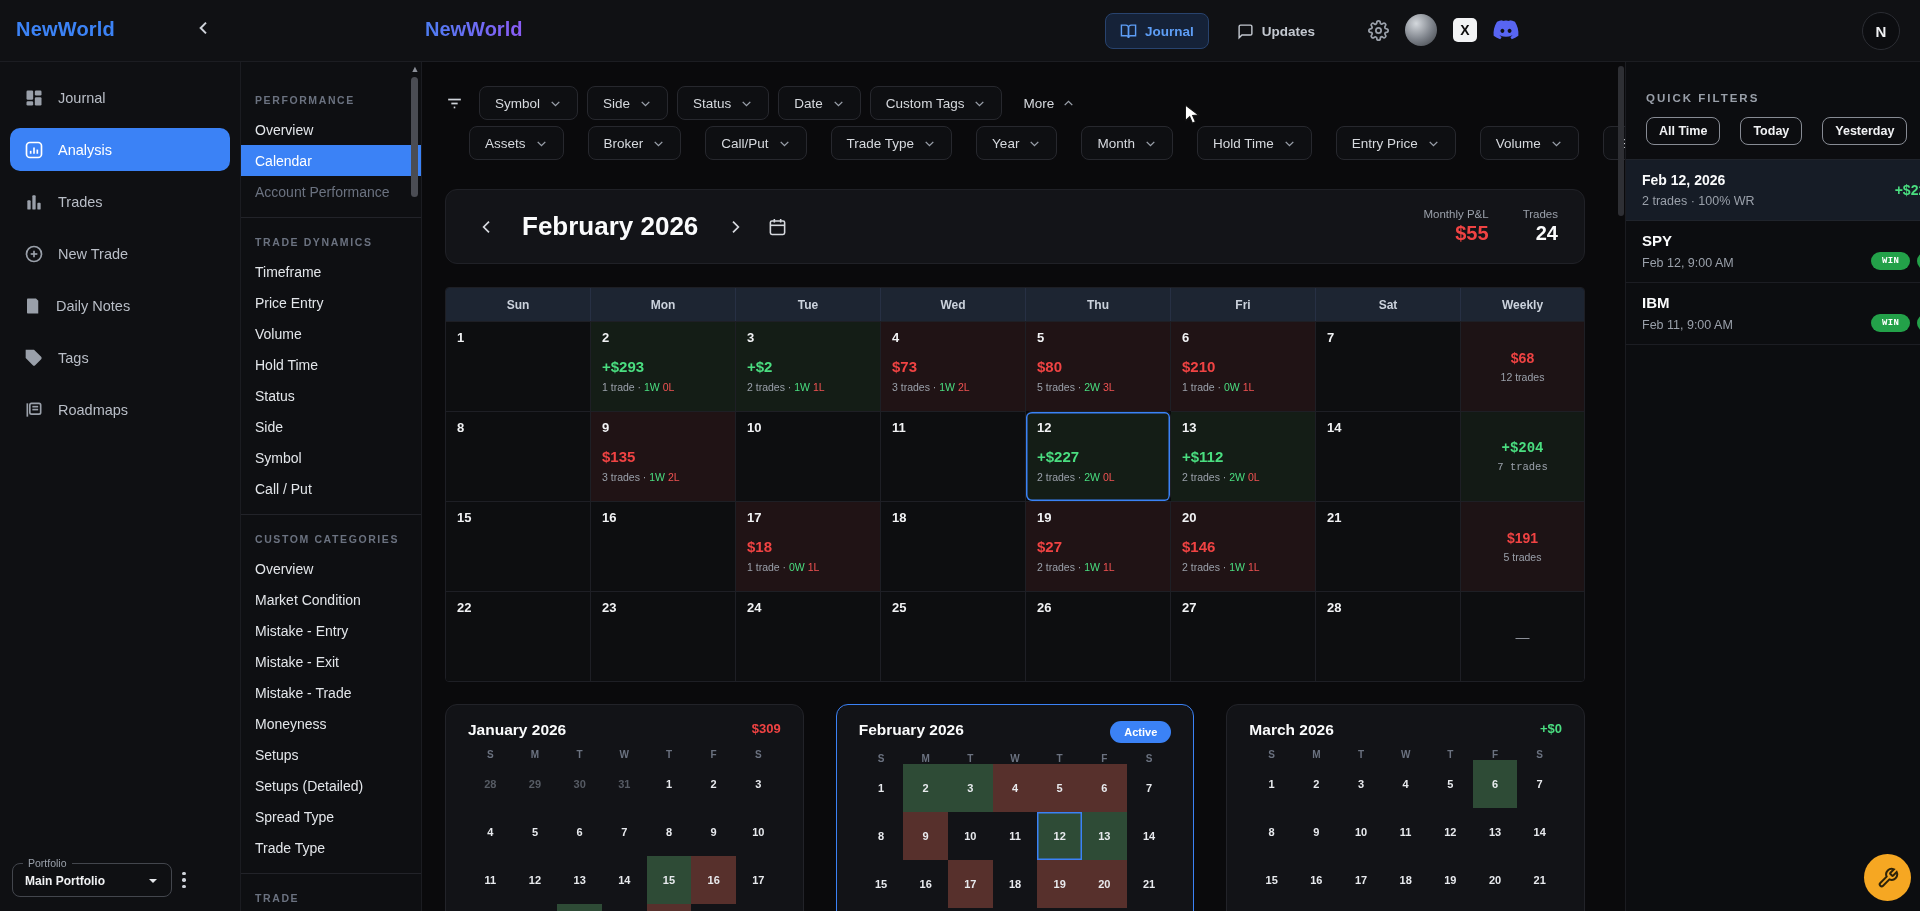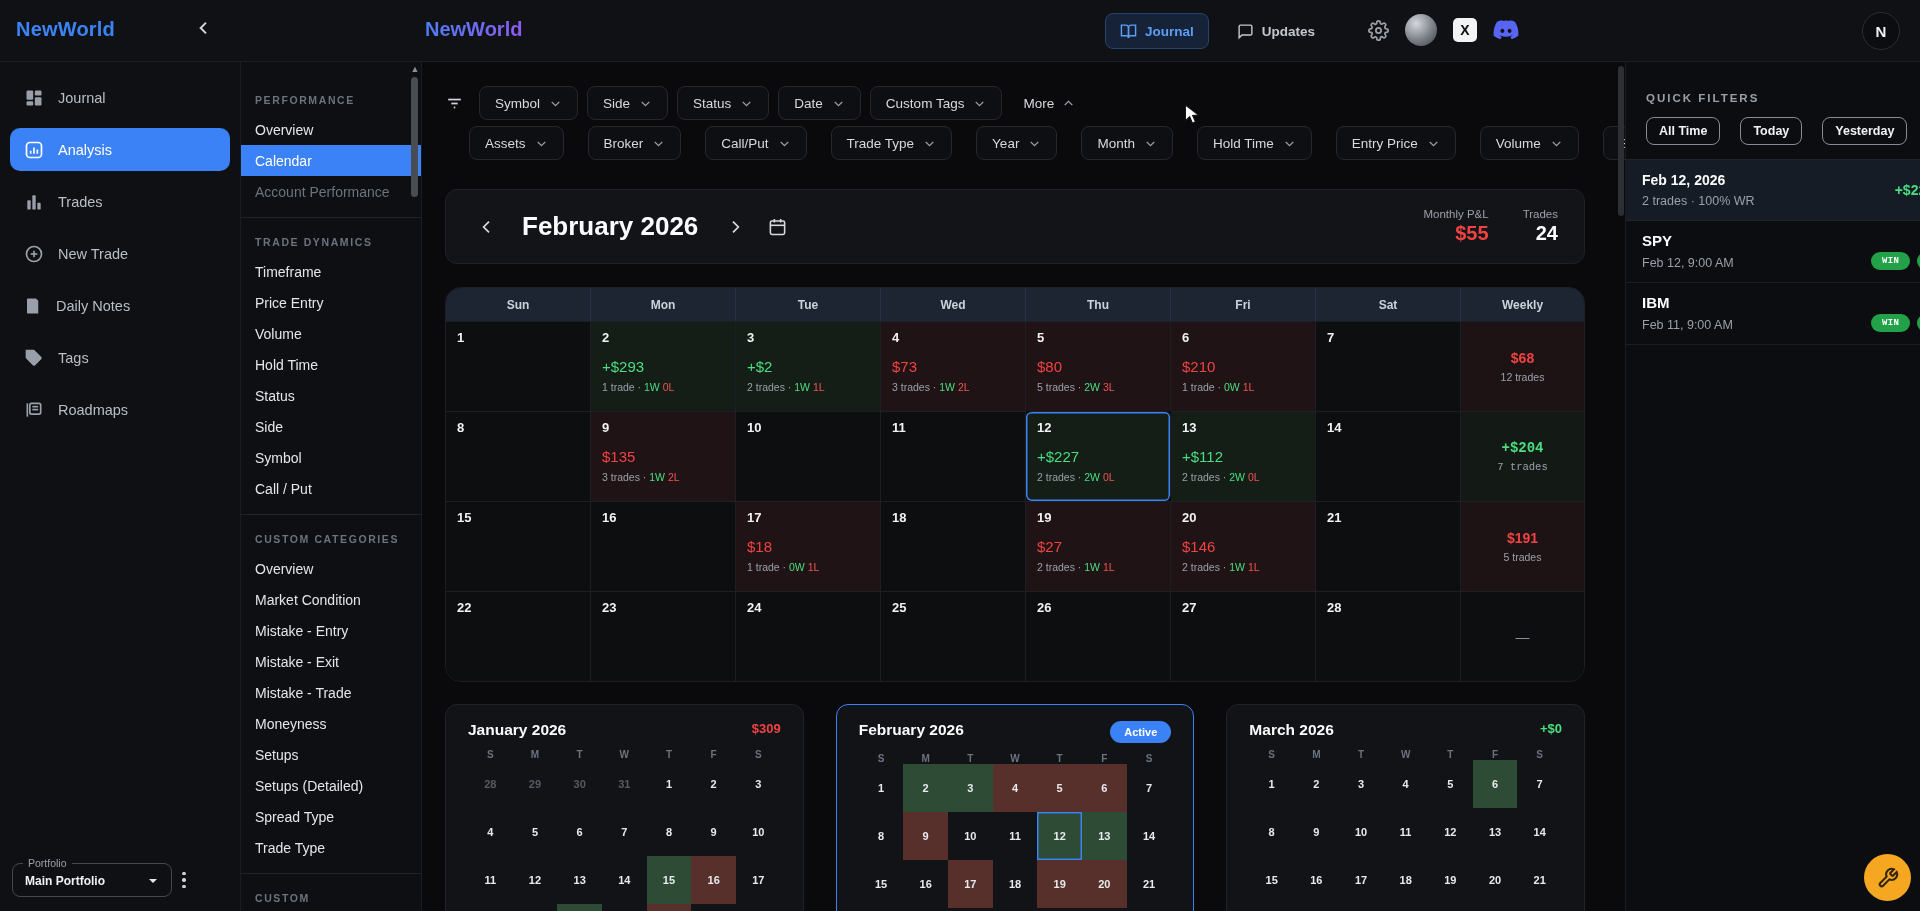"Sun" .grid { border-radius: 16px -> 4px }
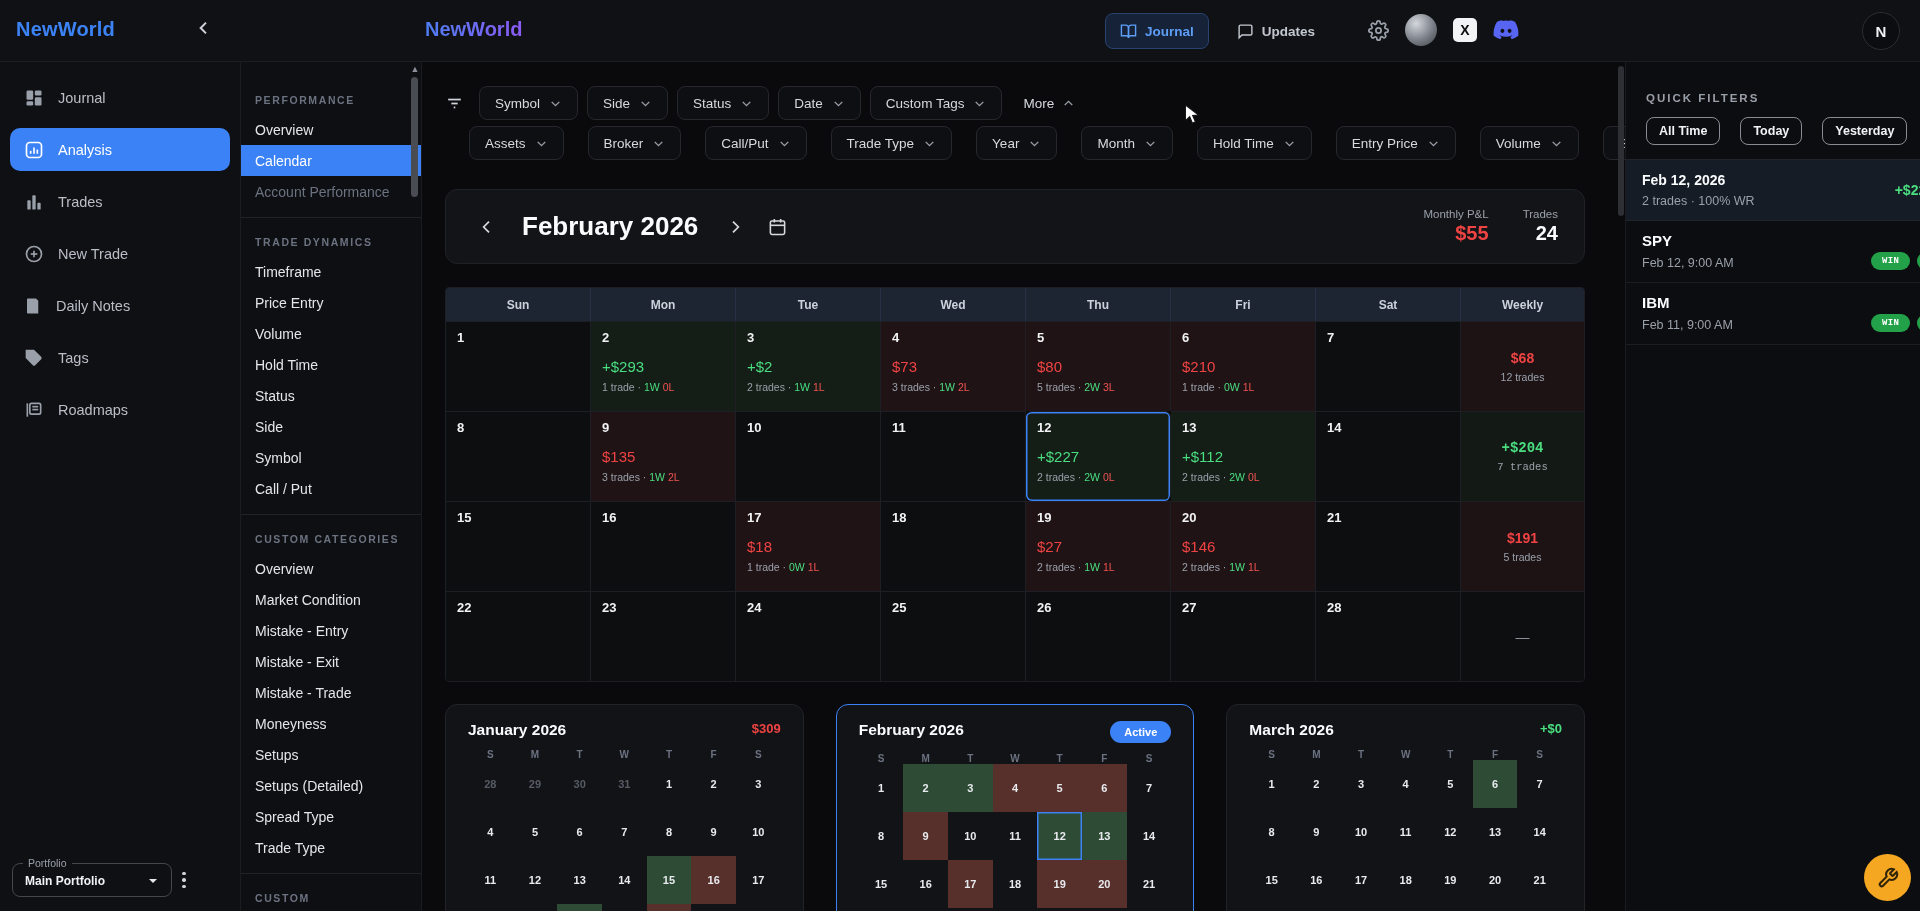"+$293" .cell .pnl { font-weight: 400 -> 700 }
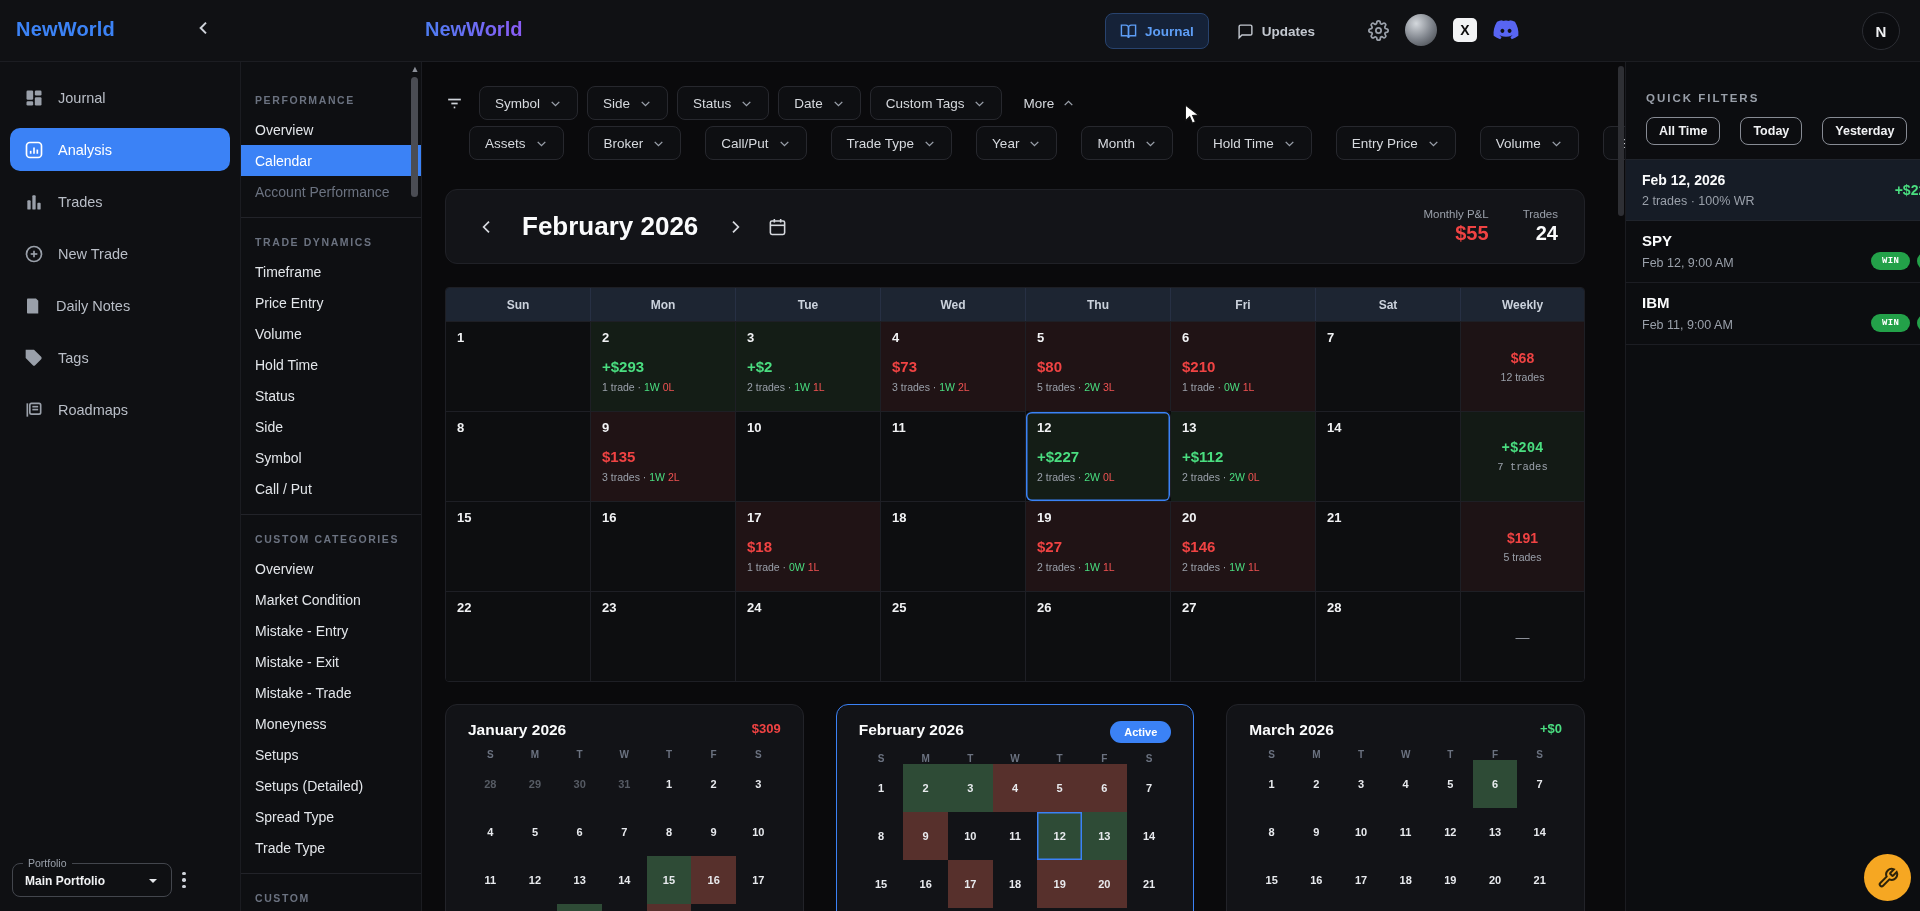"CUSTOM" div.sub-title { text: CUSTOM -> TRADE }
